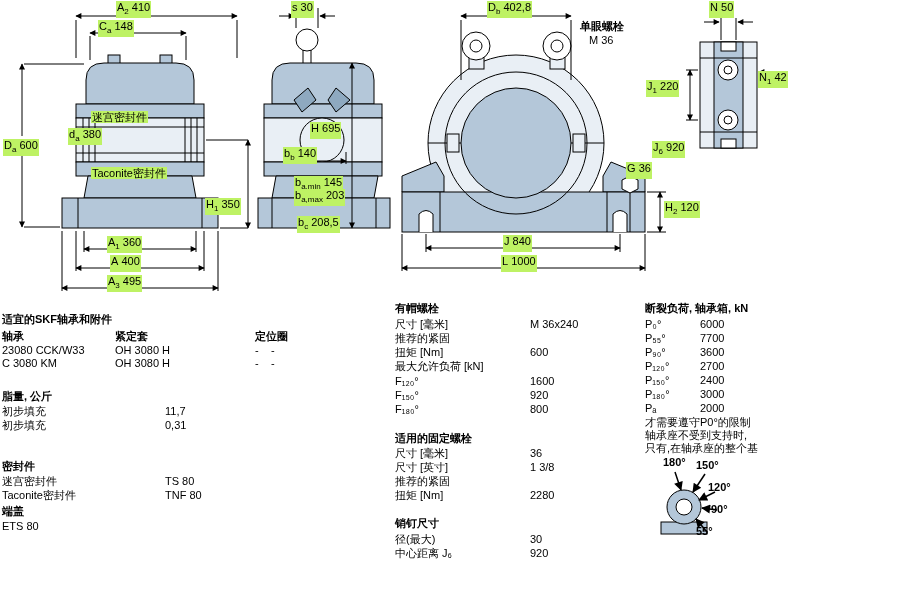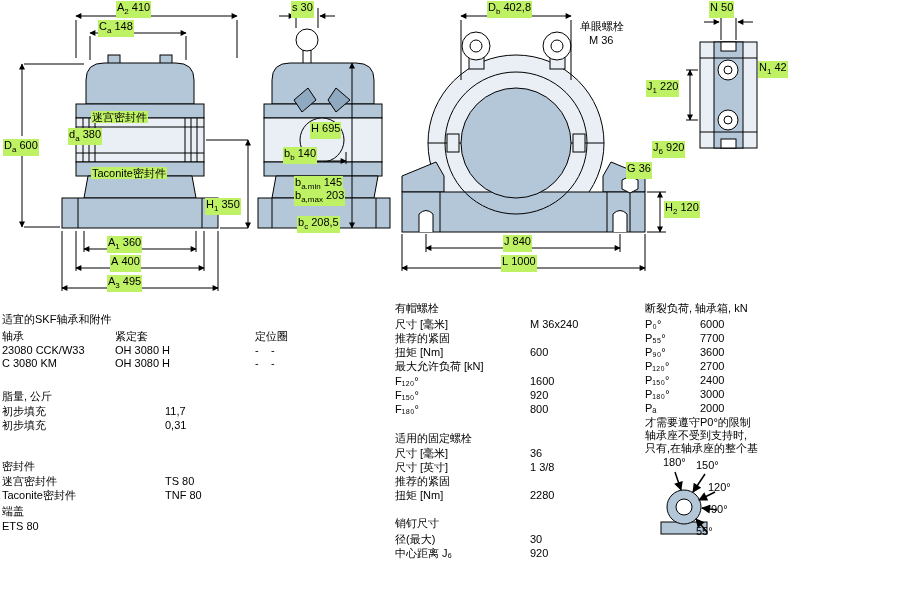"单眼螺栓" .b { font-weight: normal -> bold }
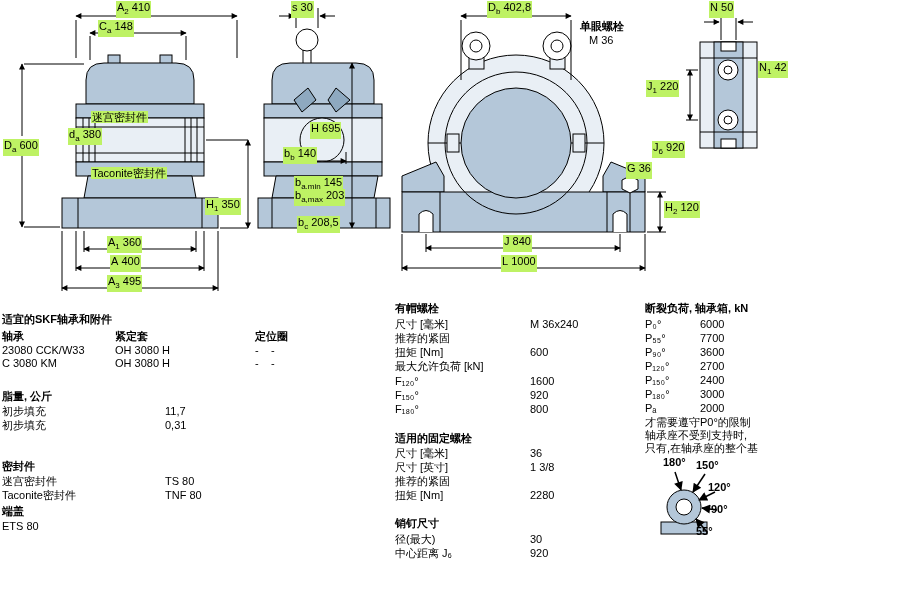"N1 42" div.dim { top: 61px -> 71px }
